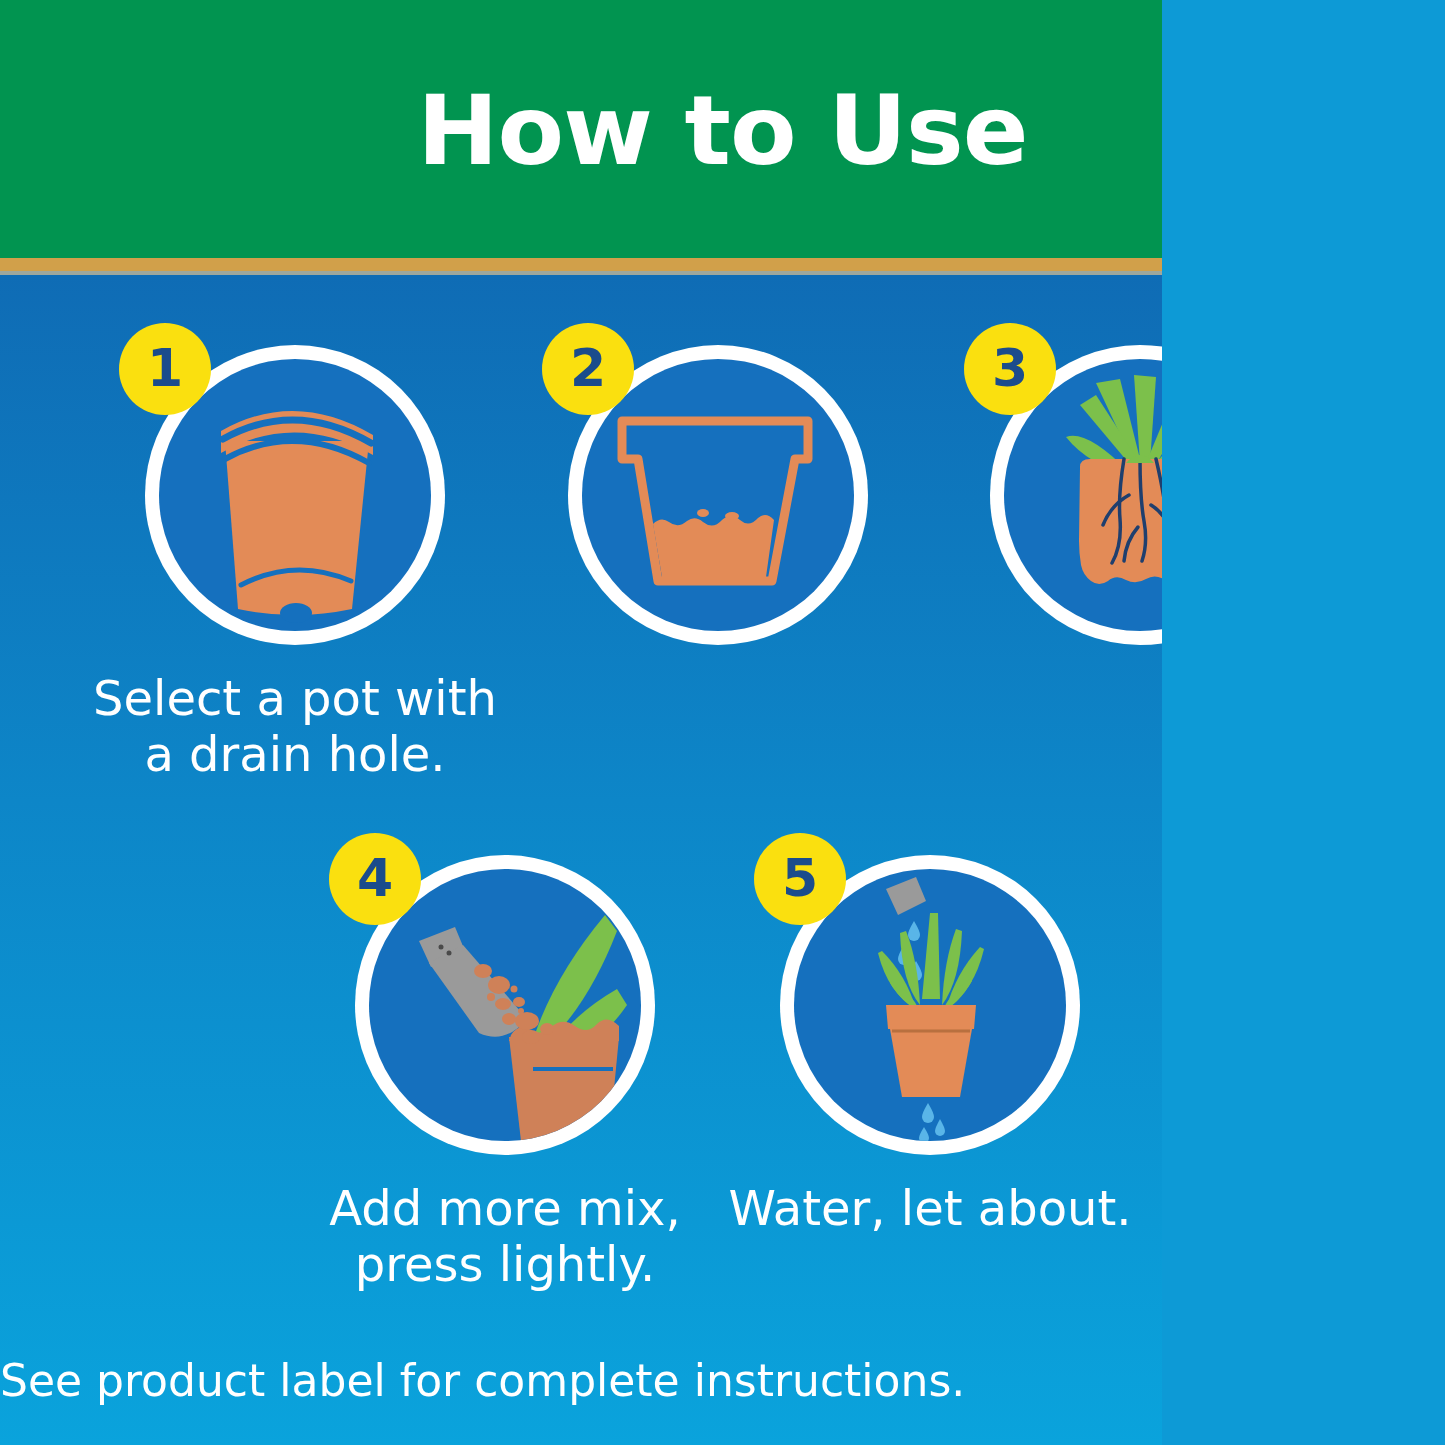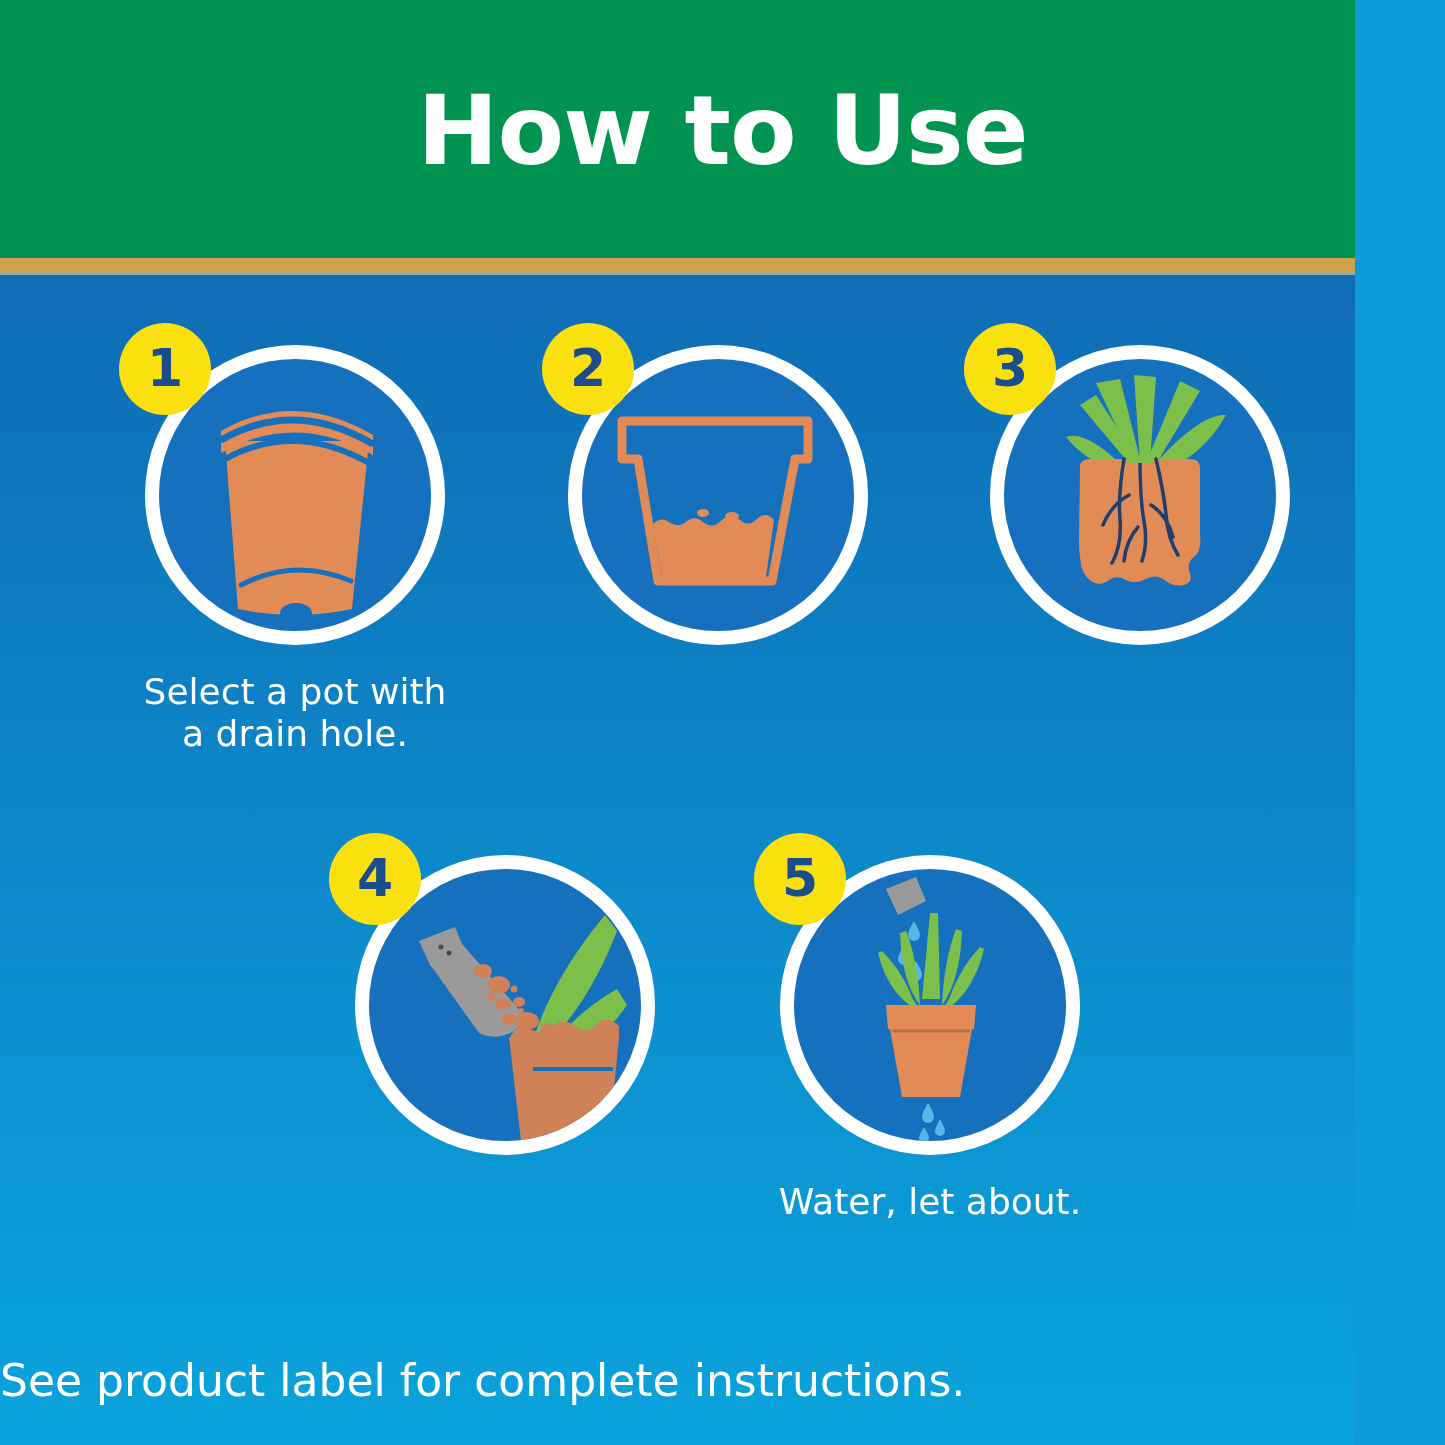"How to Use" .page { width: 1355px -> 1162px }
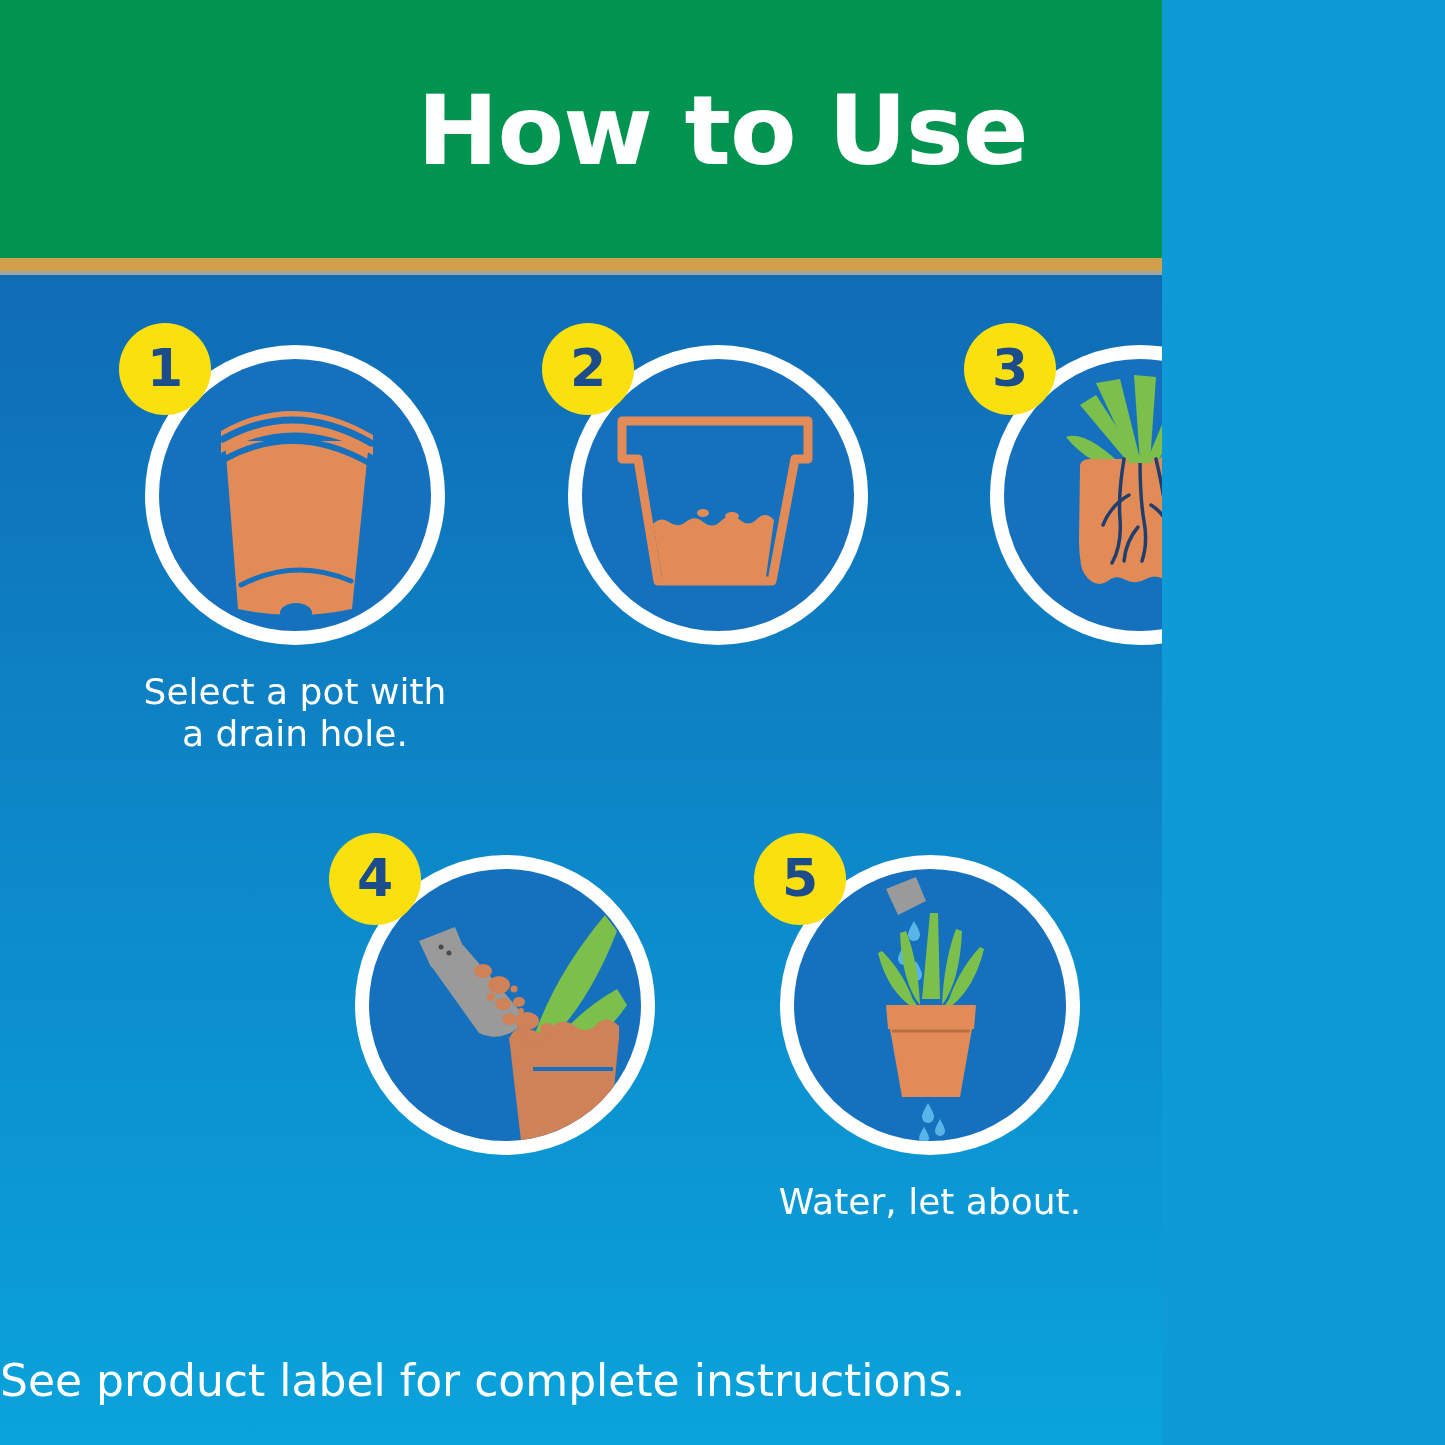"Select a pot with" .caption { font-size: 36px -> 48px }
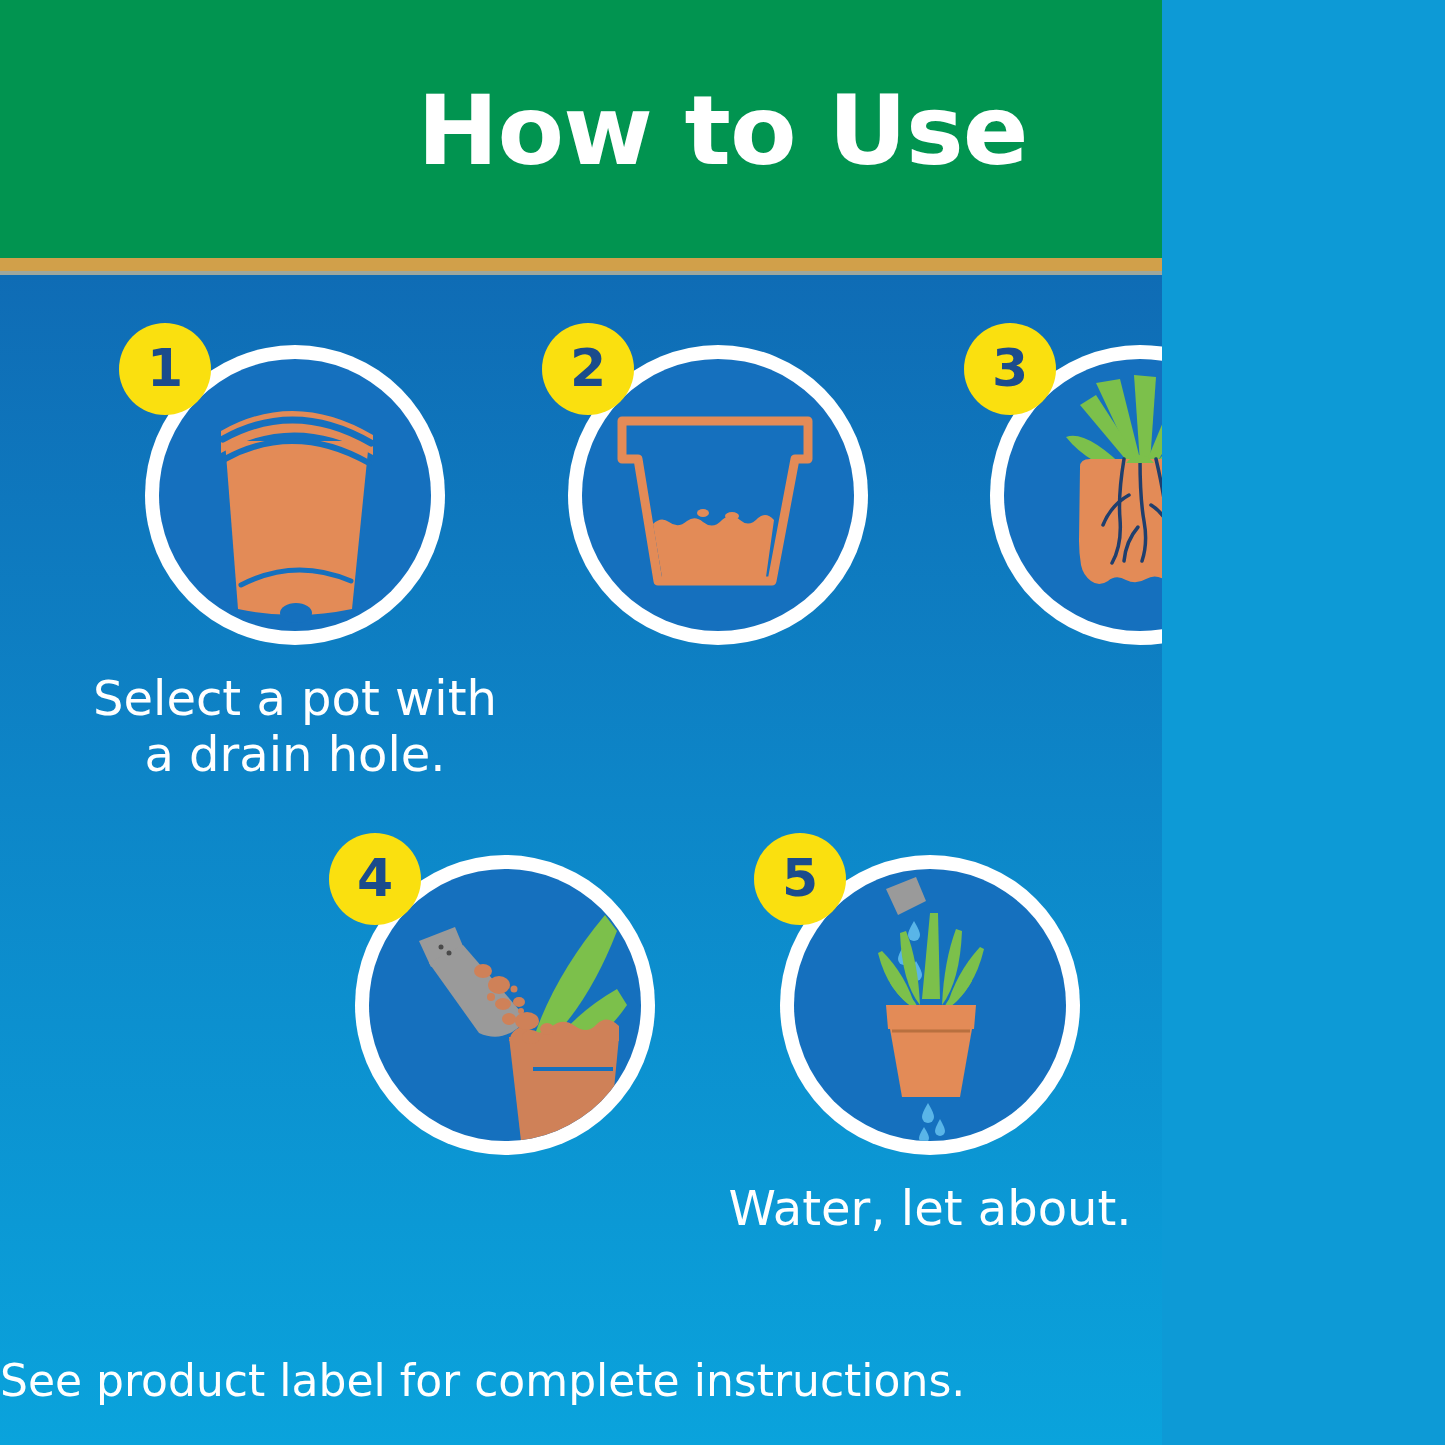"Add more mix," div.caption { html: none -> <div>Add more mix, press lightly.</div> }
